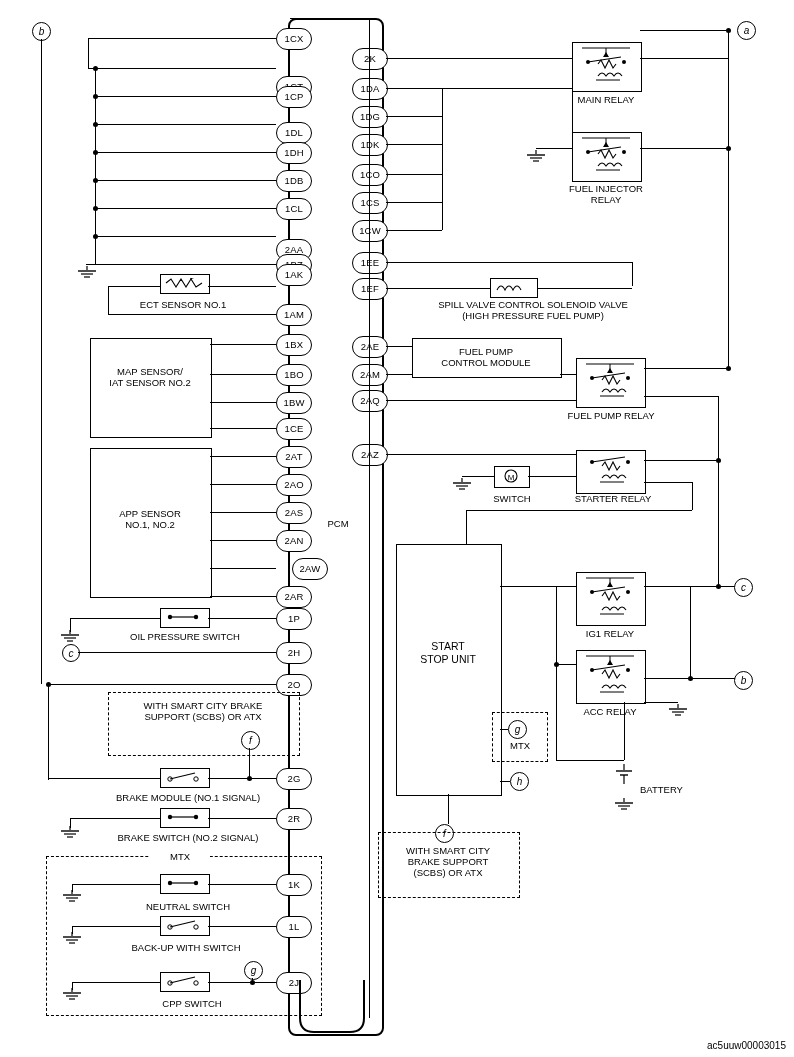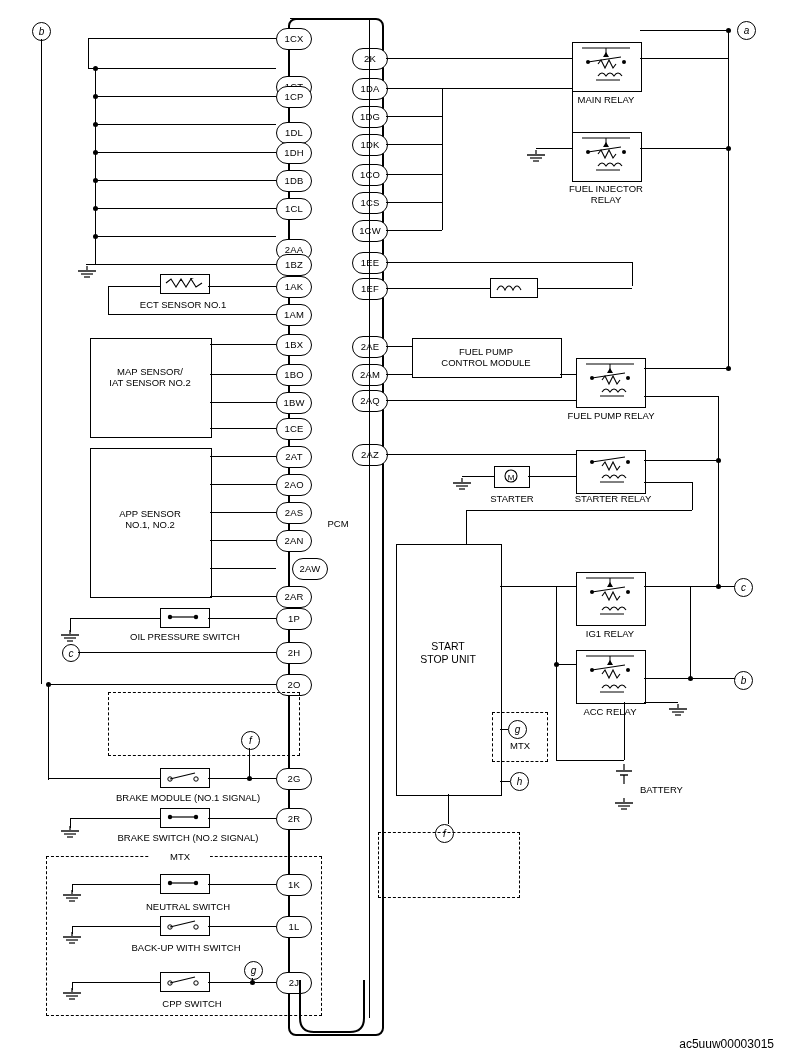"1AK" div.pin { top: 276px -> 264px }
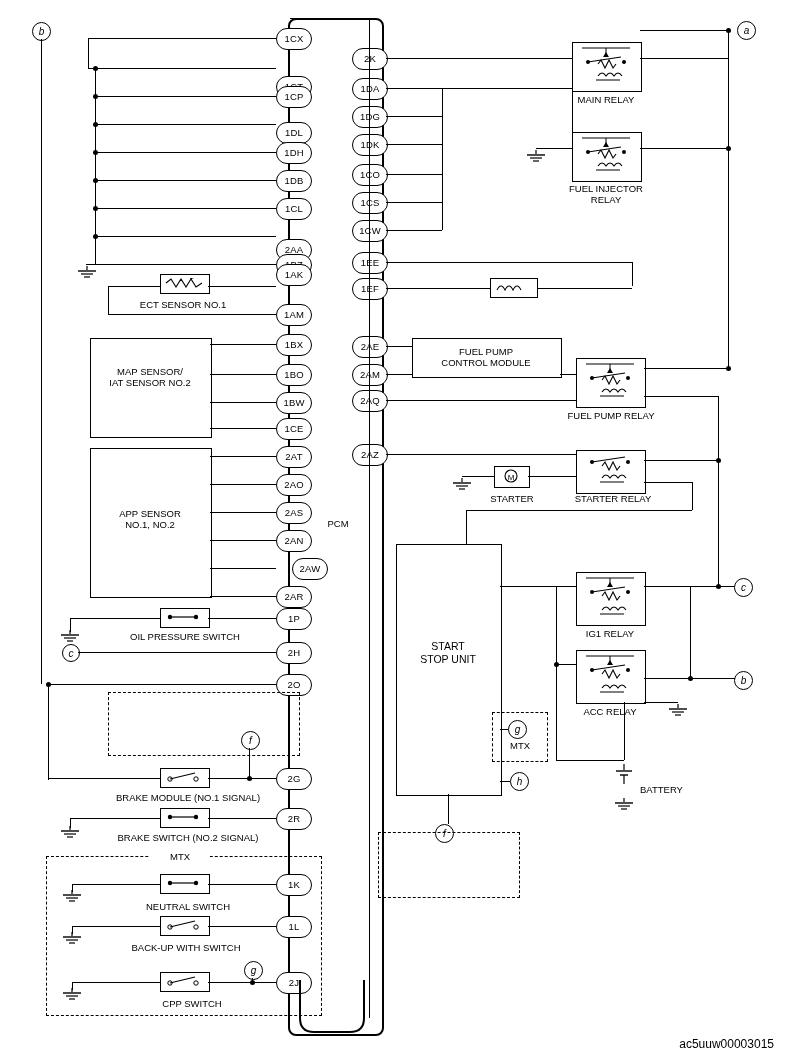"SPILL VALVE CONTROL SOLENOID VALVE" div.lbl { html: none -> <div> <span>SPILL VALVE CONTROL SOLENOID VALVE</span><br> <span>(HIGH PRESSURE FUEL PUMP)</span> </div> }
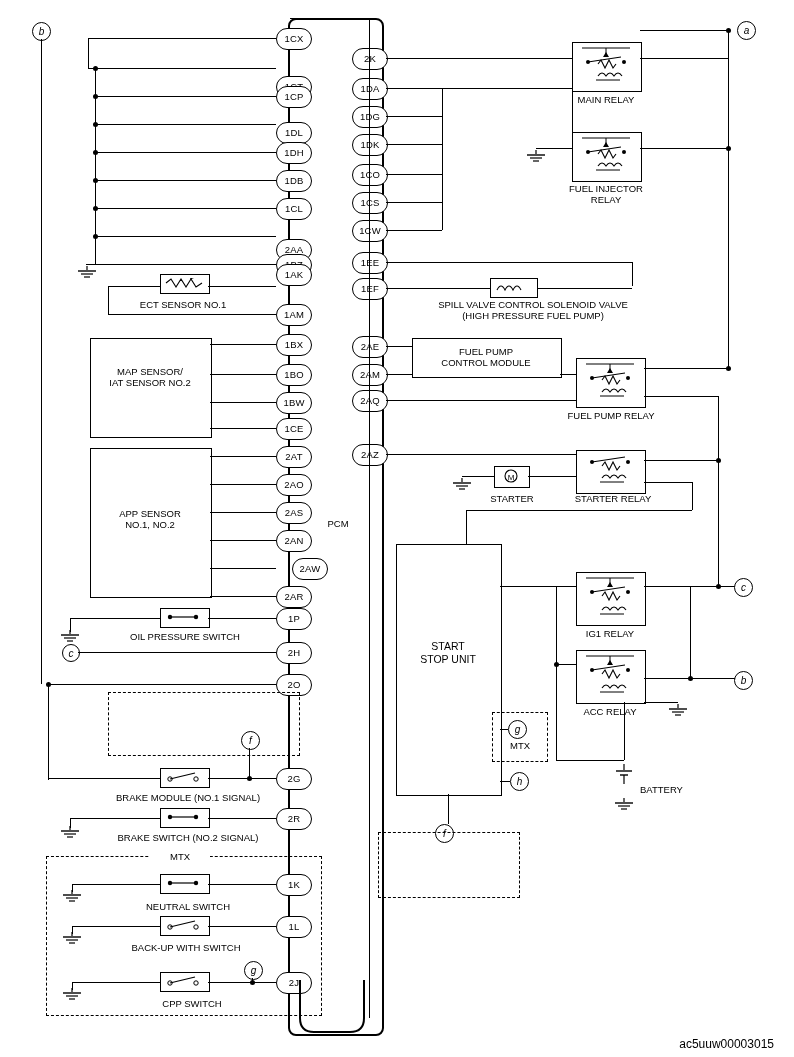"STARTER" span { text: STARTER -> SWITCH }
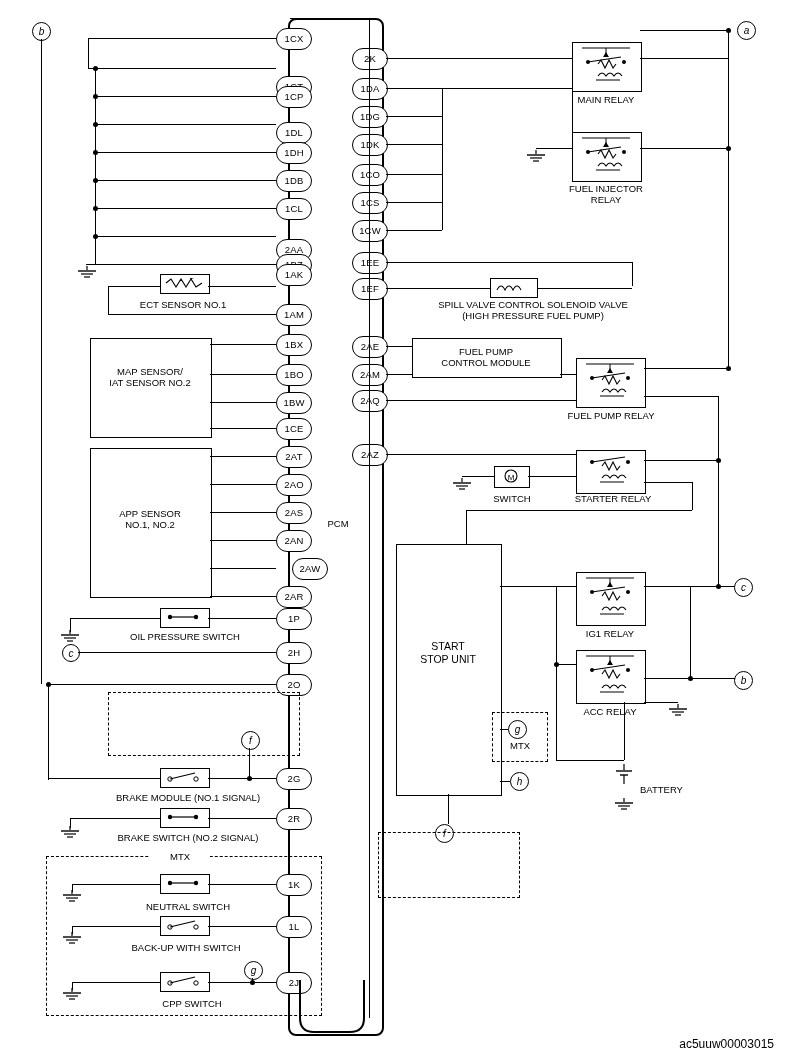"WITH SMART CITY BRAKE" div.lbl { html: none -> <div> <span>WITH SMART CITY BRAKE</span><br> <span>SUPPORT (SCBS) OR ATX</span> </div> }
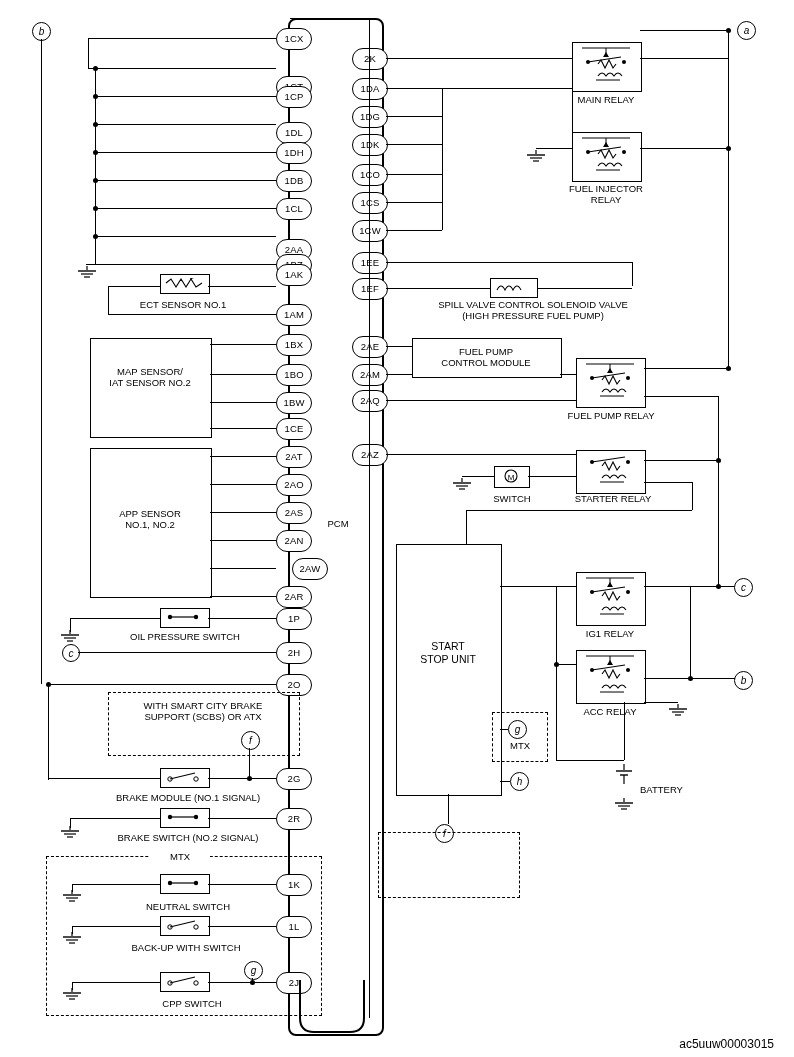"WITH SMART CITY" div.lbl { html: none -> <div> <span>WITH SMART CITY</span><br> <span>BRAKE SUPPORT</span><br> <span>(SCBS) OR ATX</span> </div> }
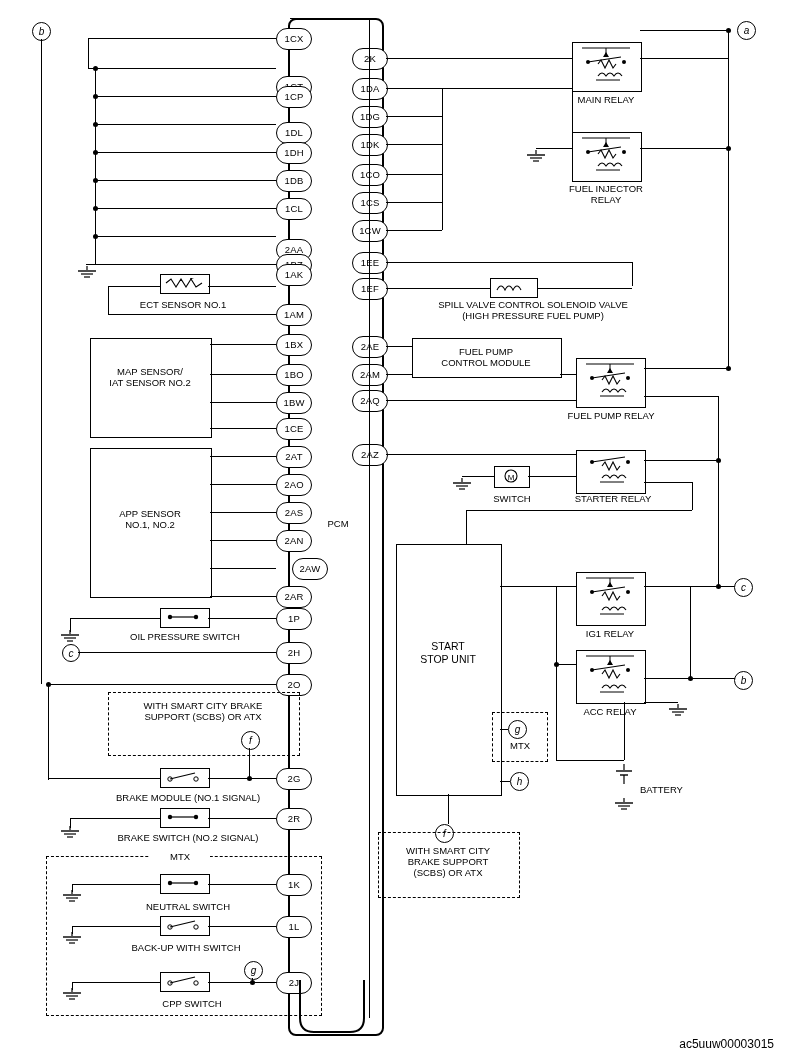"ac5uuw00003015" .code { font-size: 12px -> 10px; right: 20px -> 8px }
